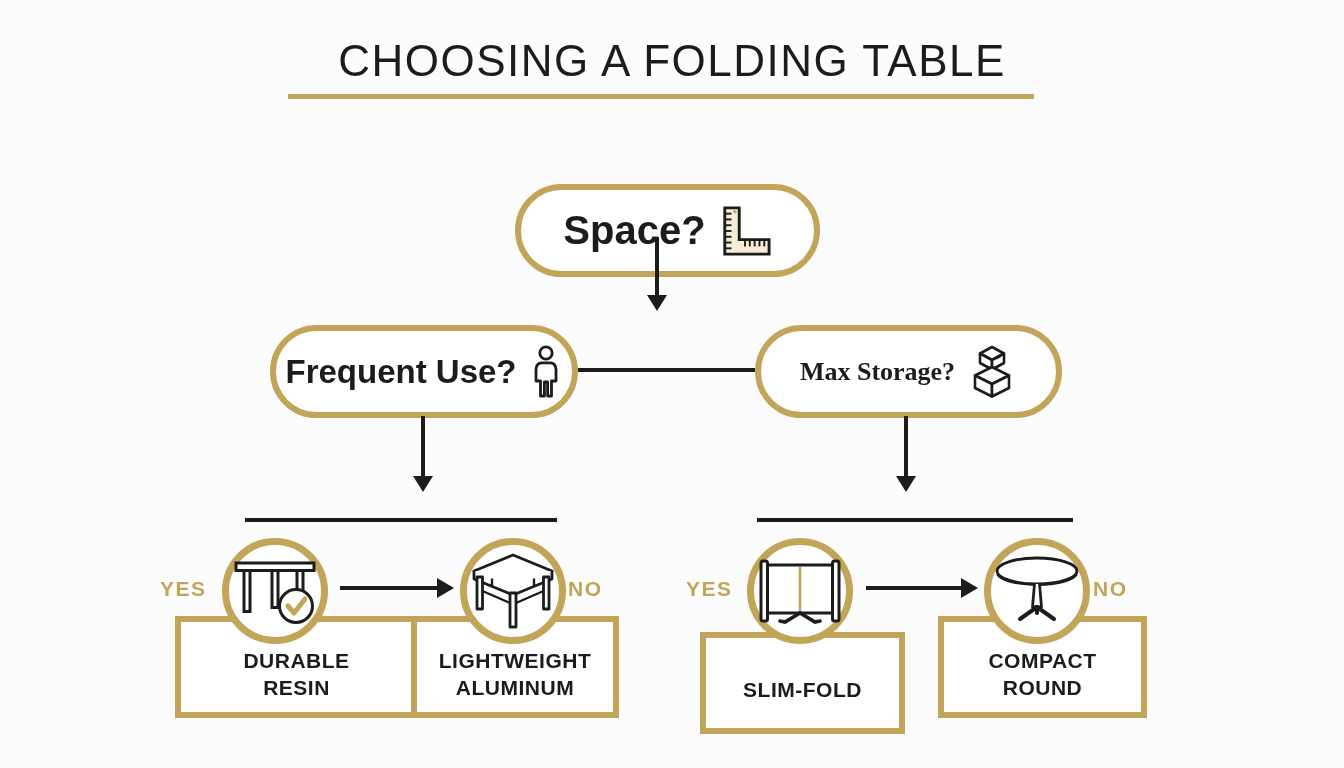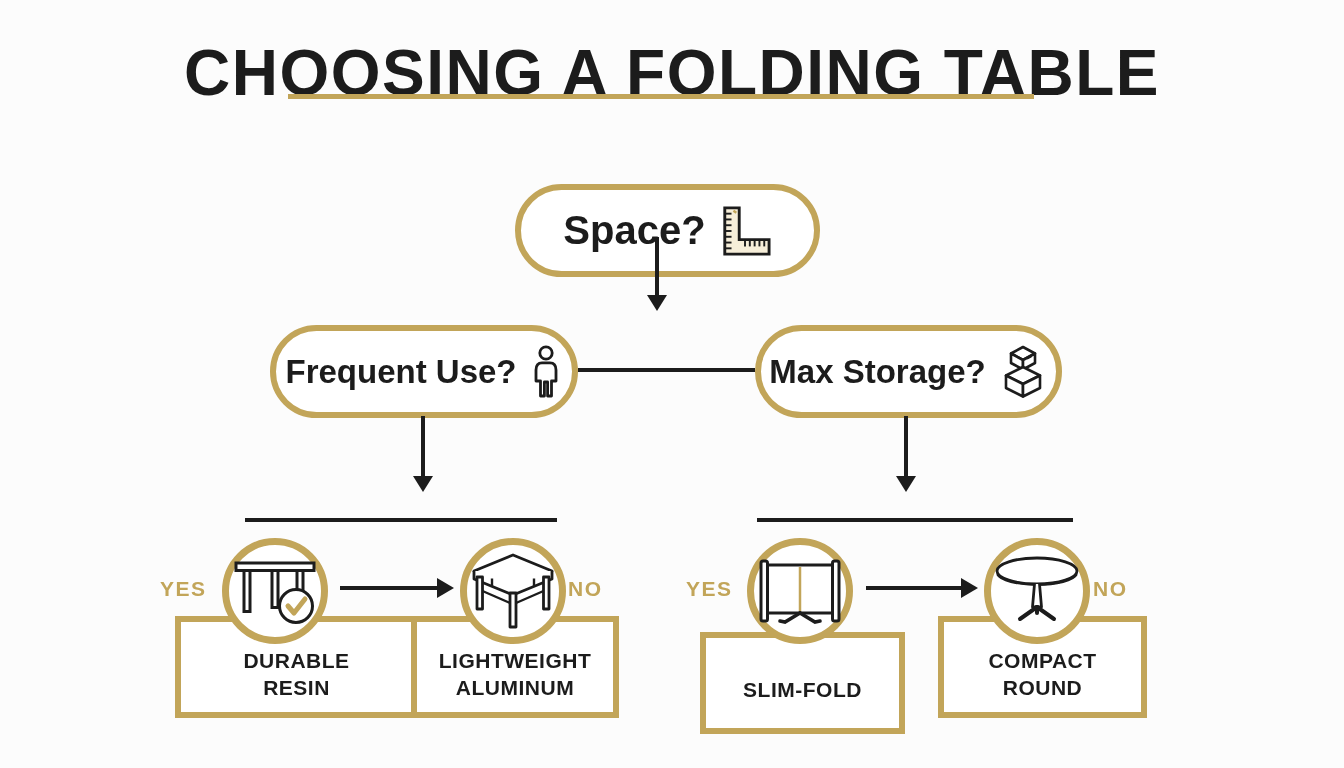"CHOOSING A FOLDING TABLE" .title { font-size: 64px -> 44px; font-weight: 700 -> 400 }
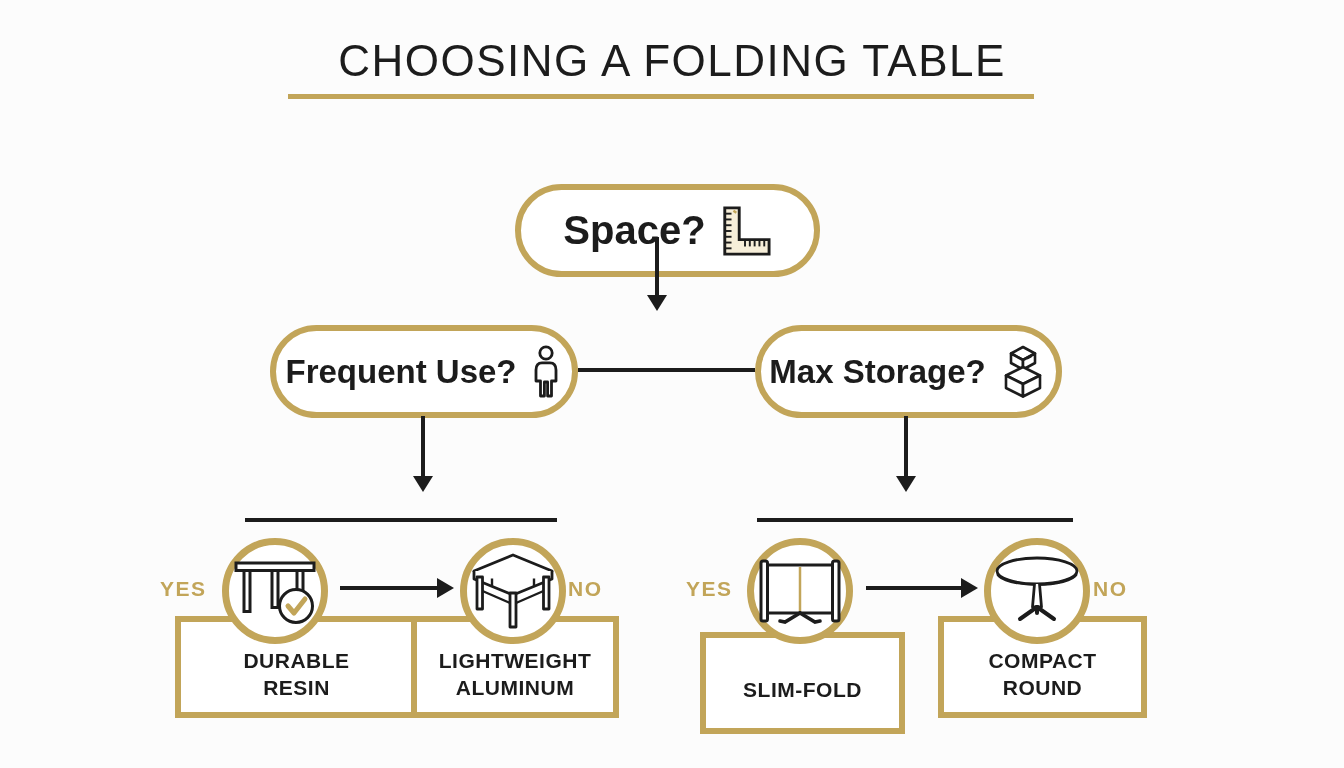"Max Storage?" .pill-right { font-family: none -> Liberation Serif, serif; font-size: 33px -> 26px }
